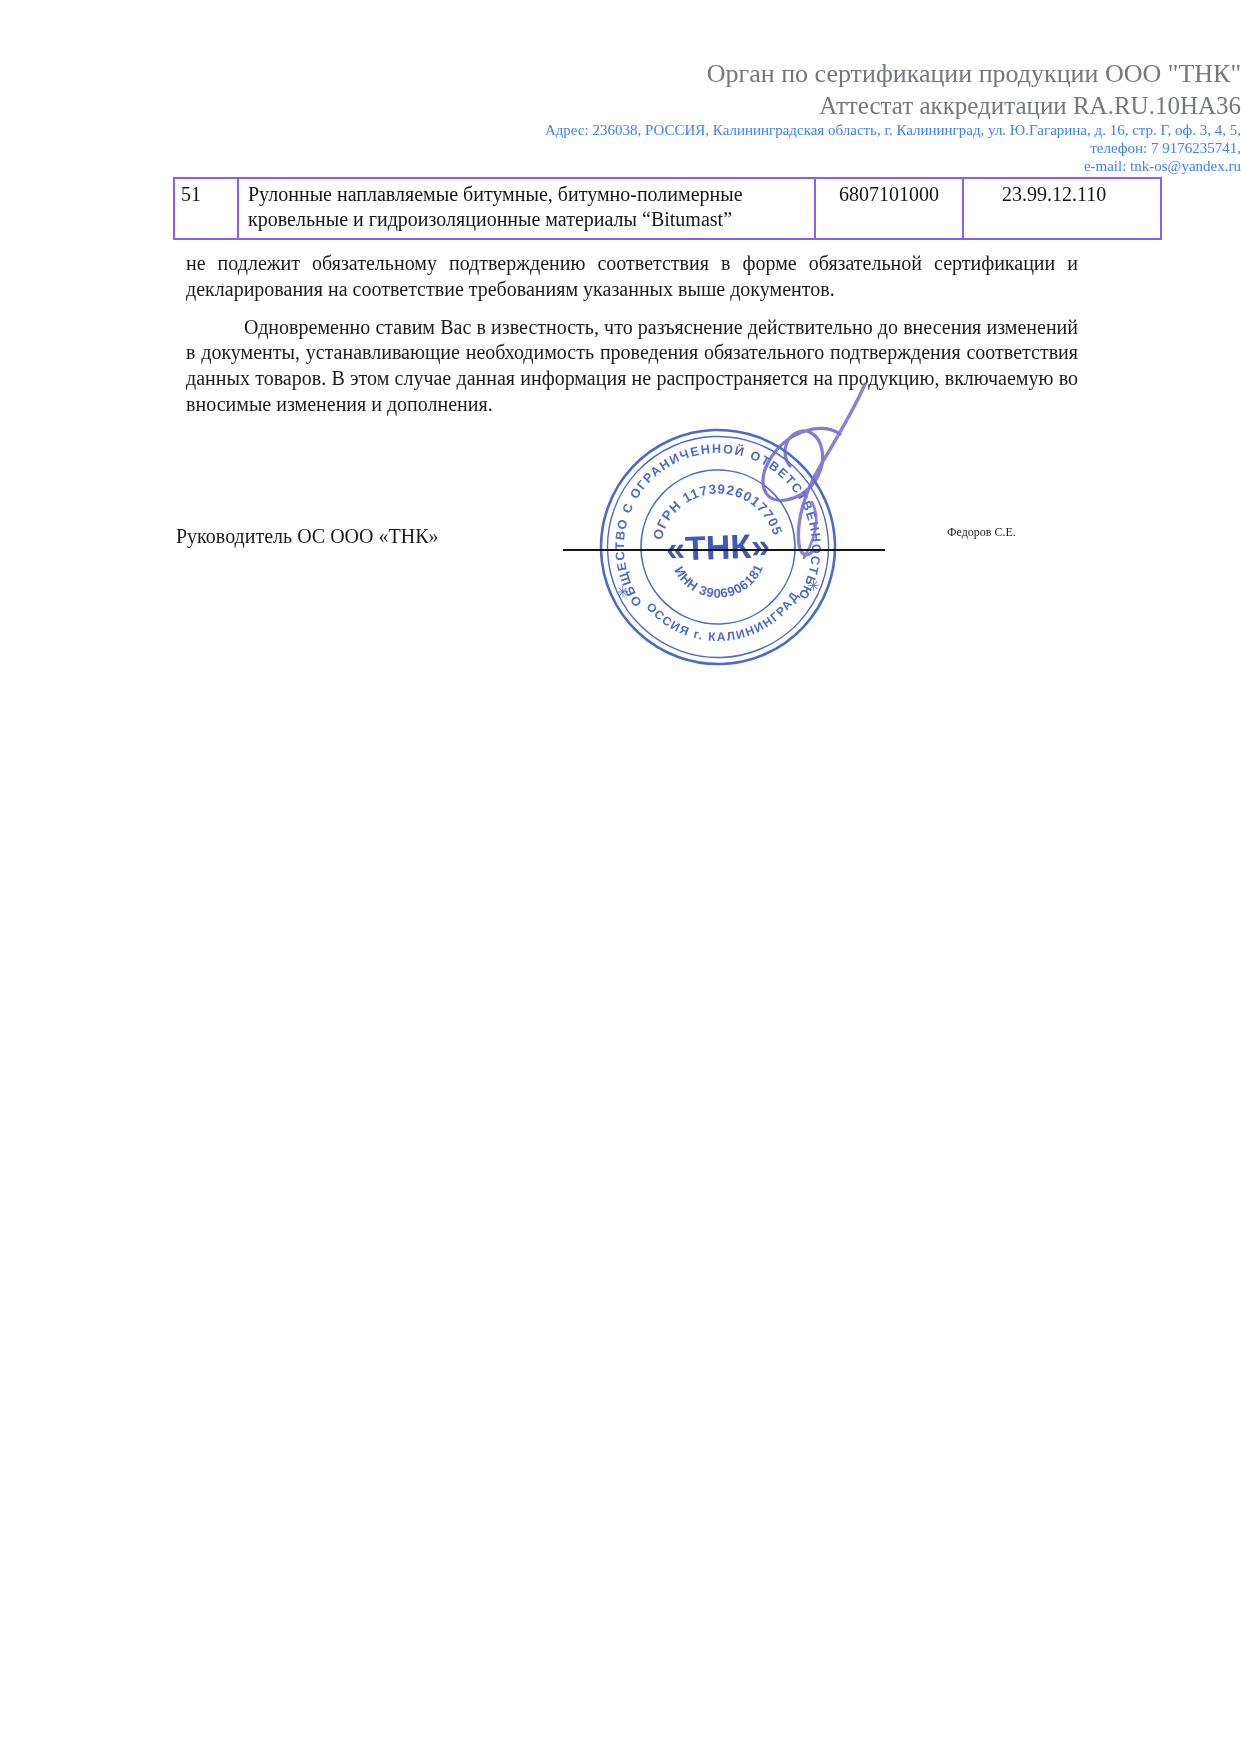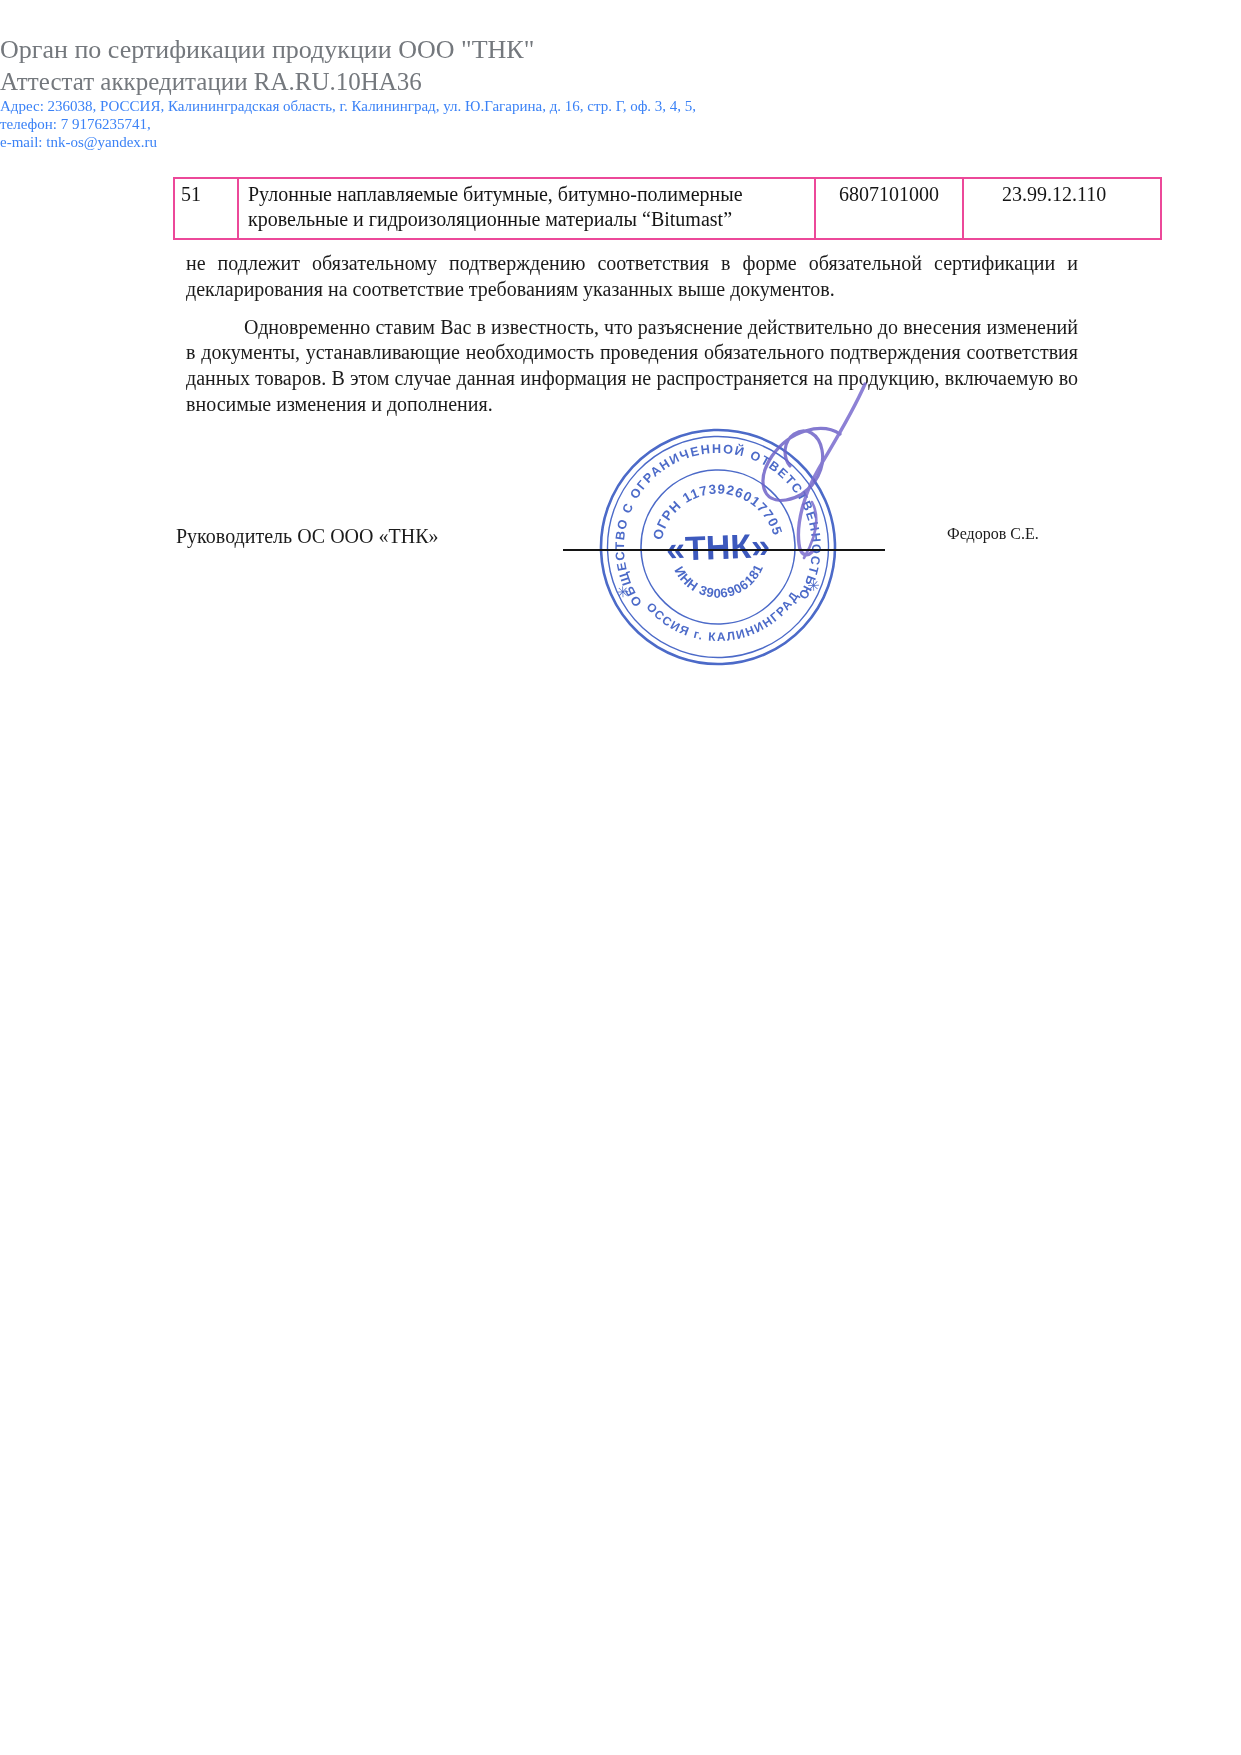"Орган по сертификации продукции ООО" .header { text-align: left -> right; top: 34px -> 58px }
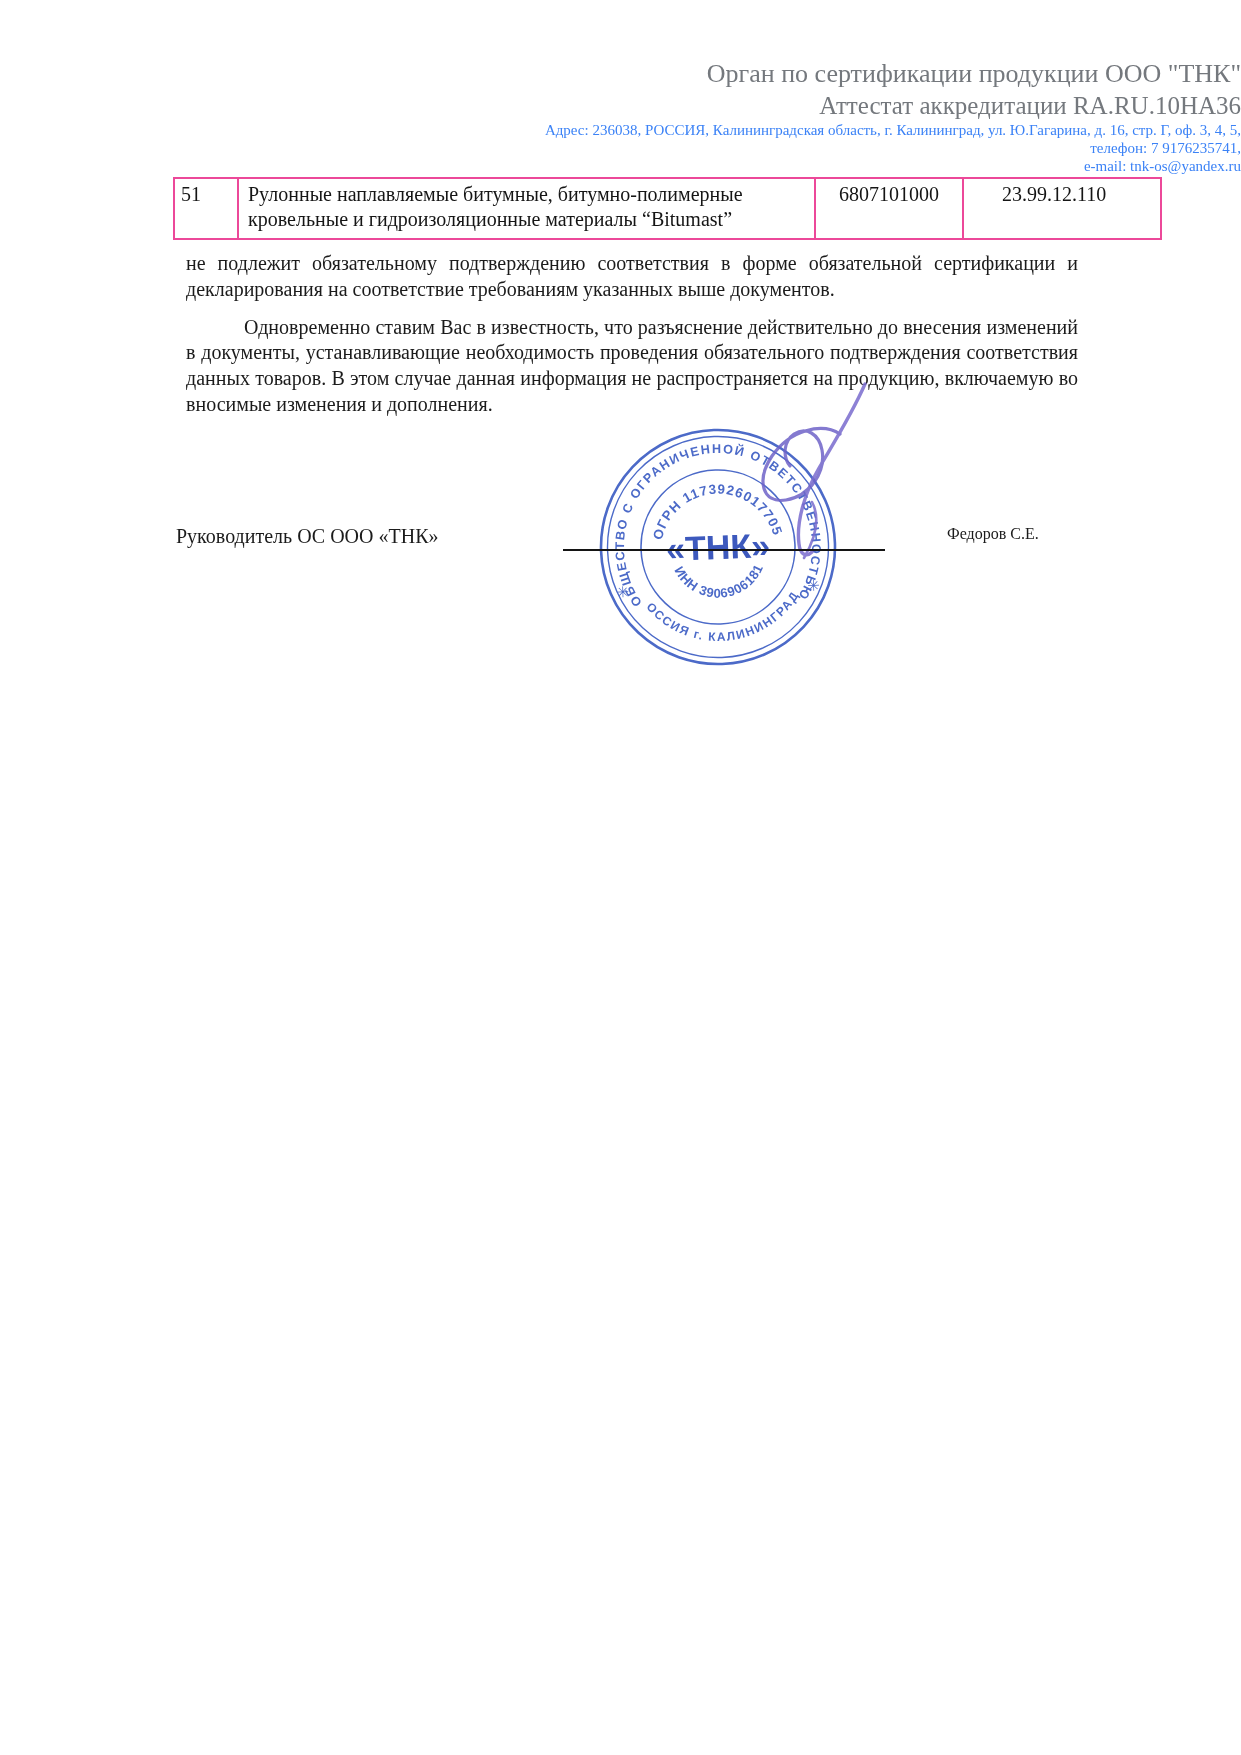"51" .item-table td { border: 2px solid #ec4899 -> 2px solid #8b5cf6 }
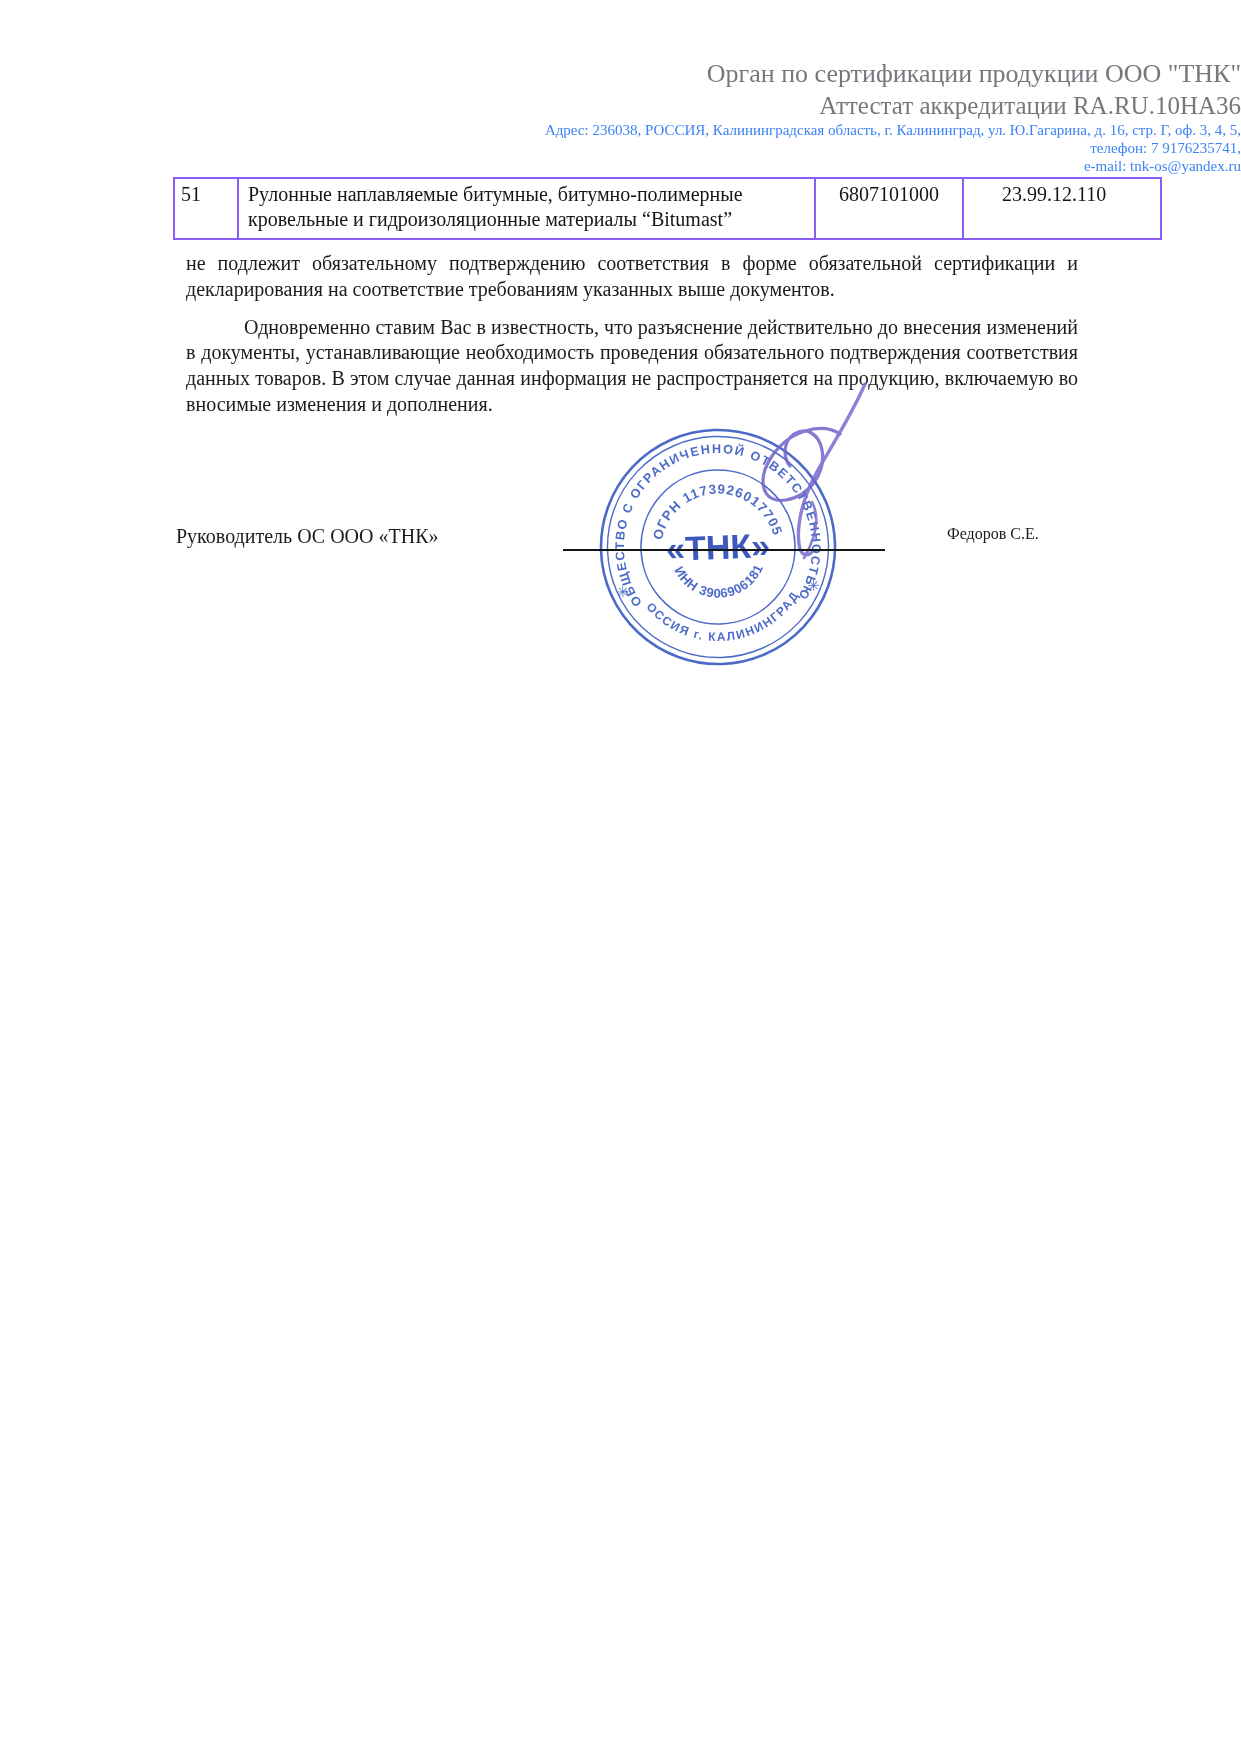"Федоров С.Е." .sig-name { font-size: 16px -> 12px }
